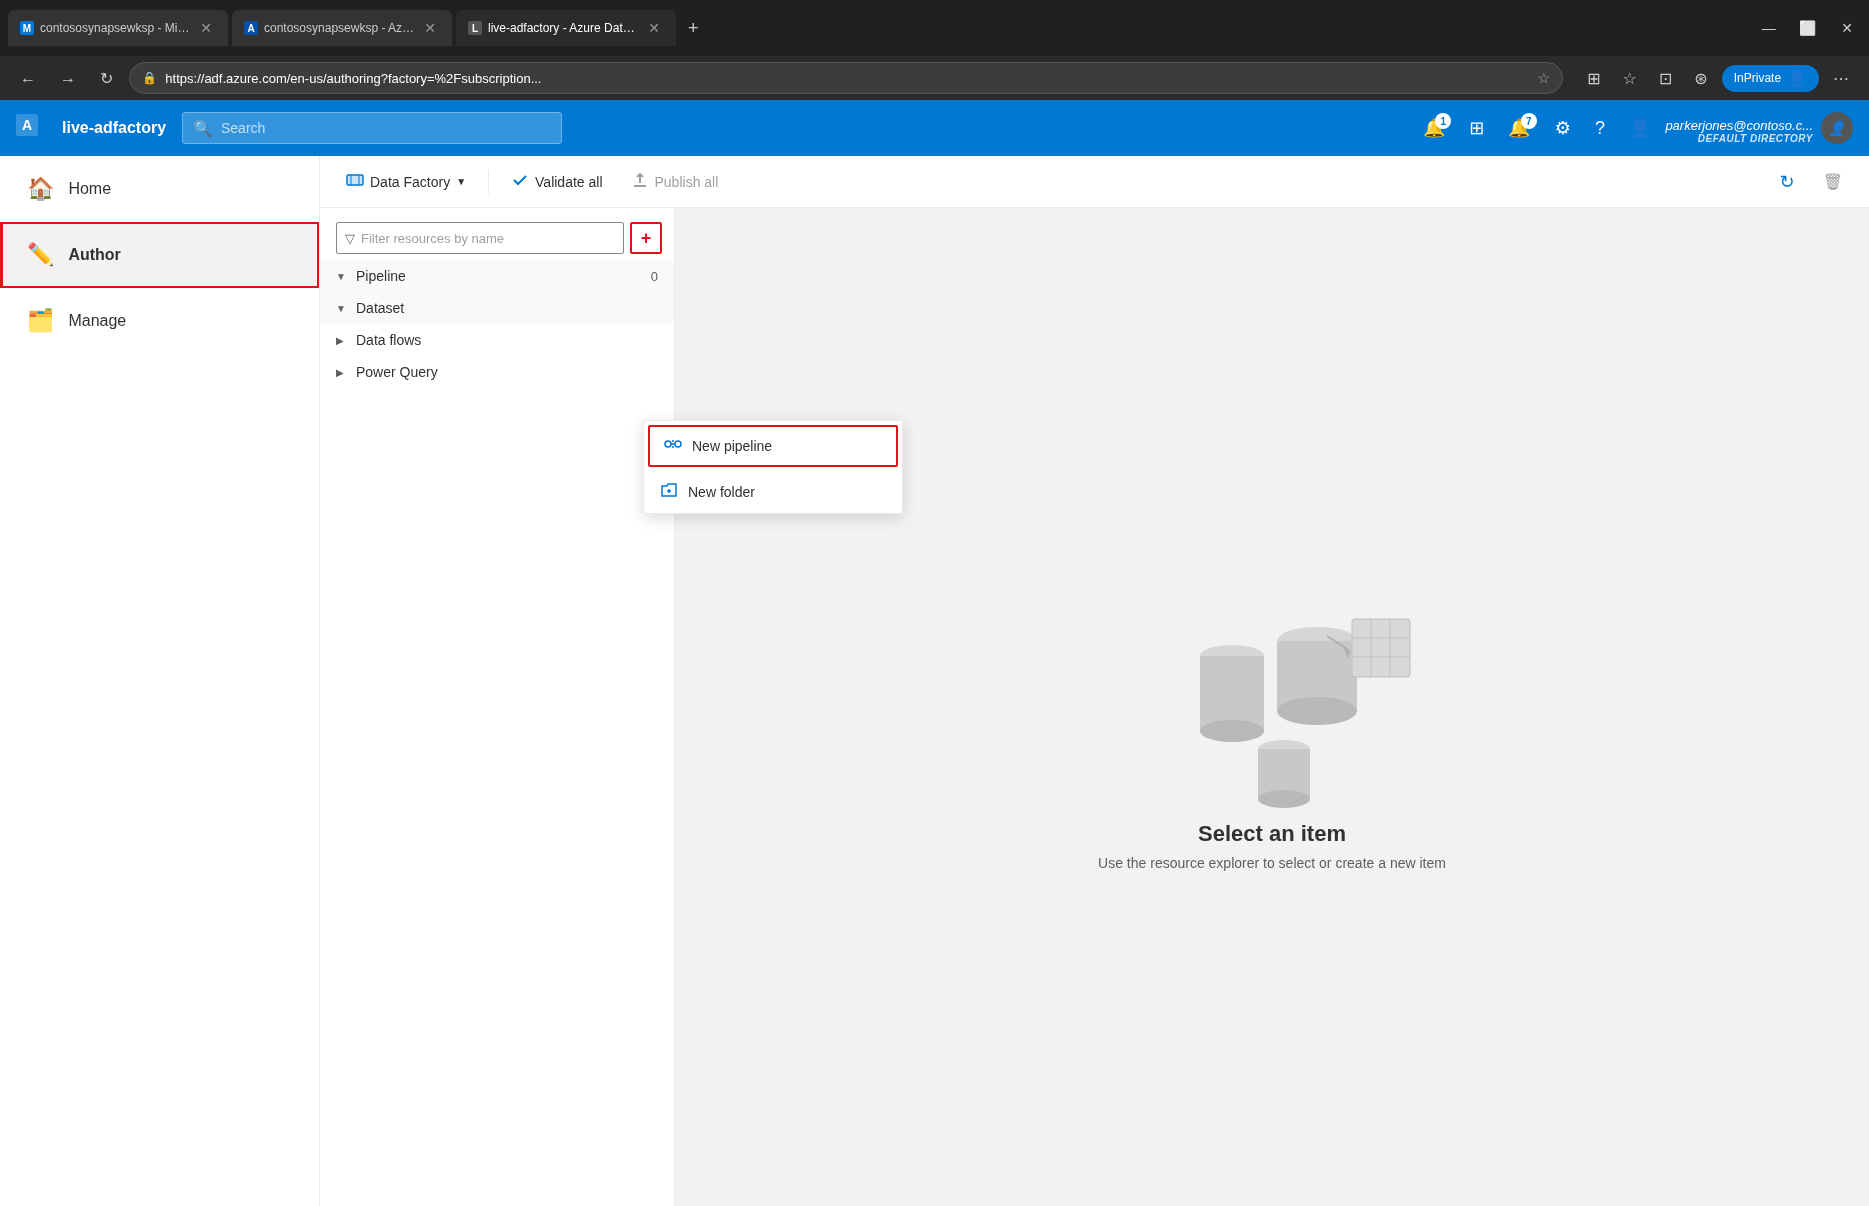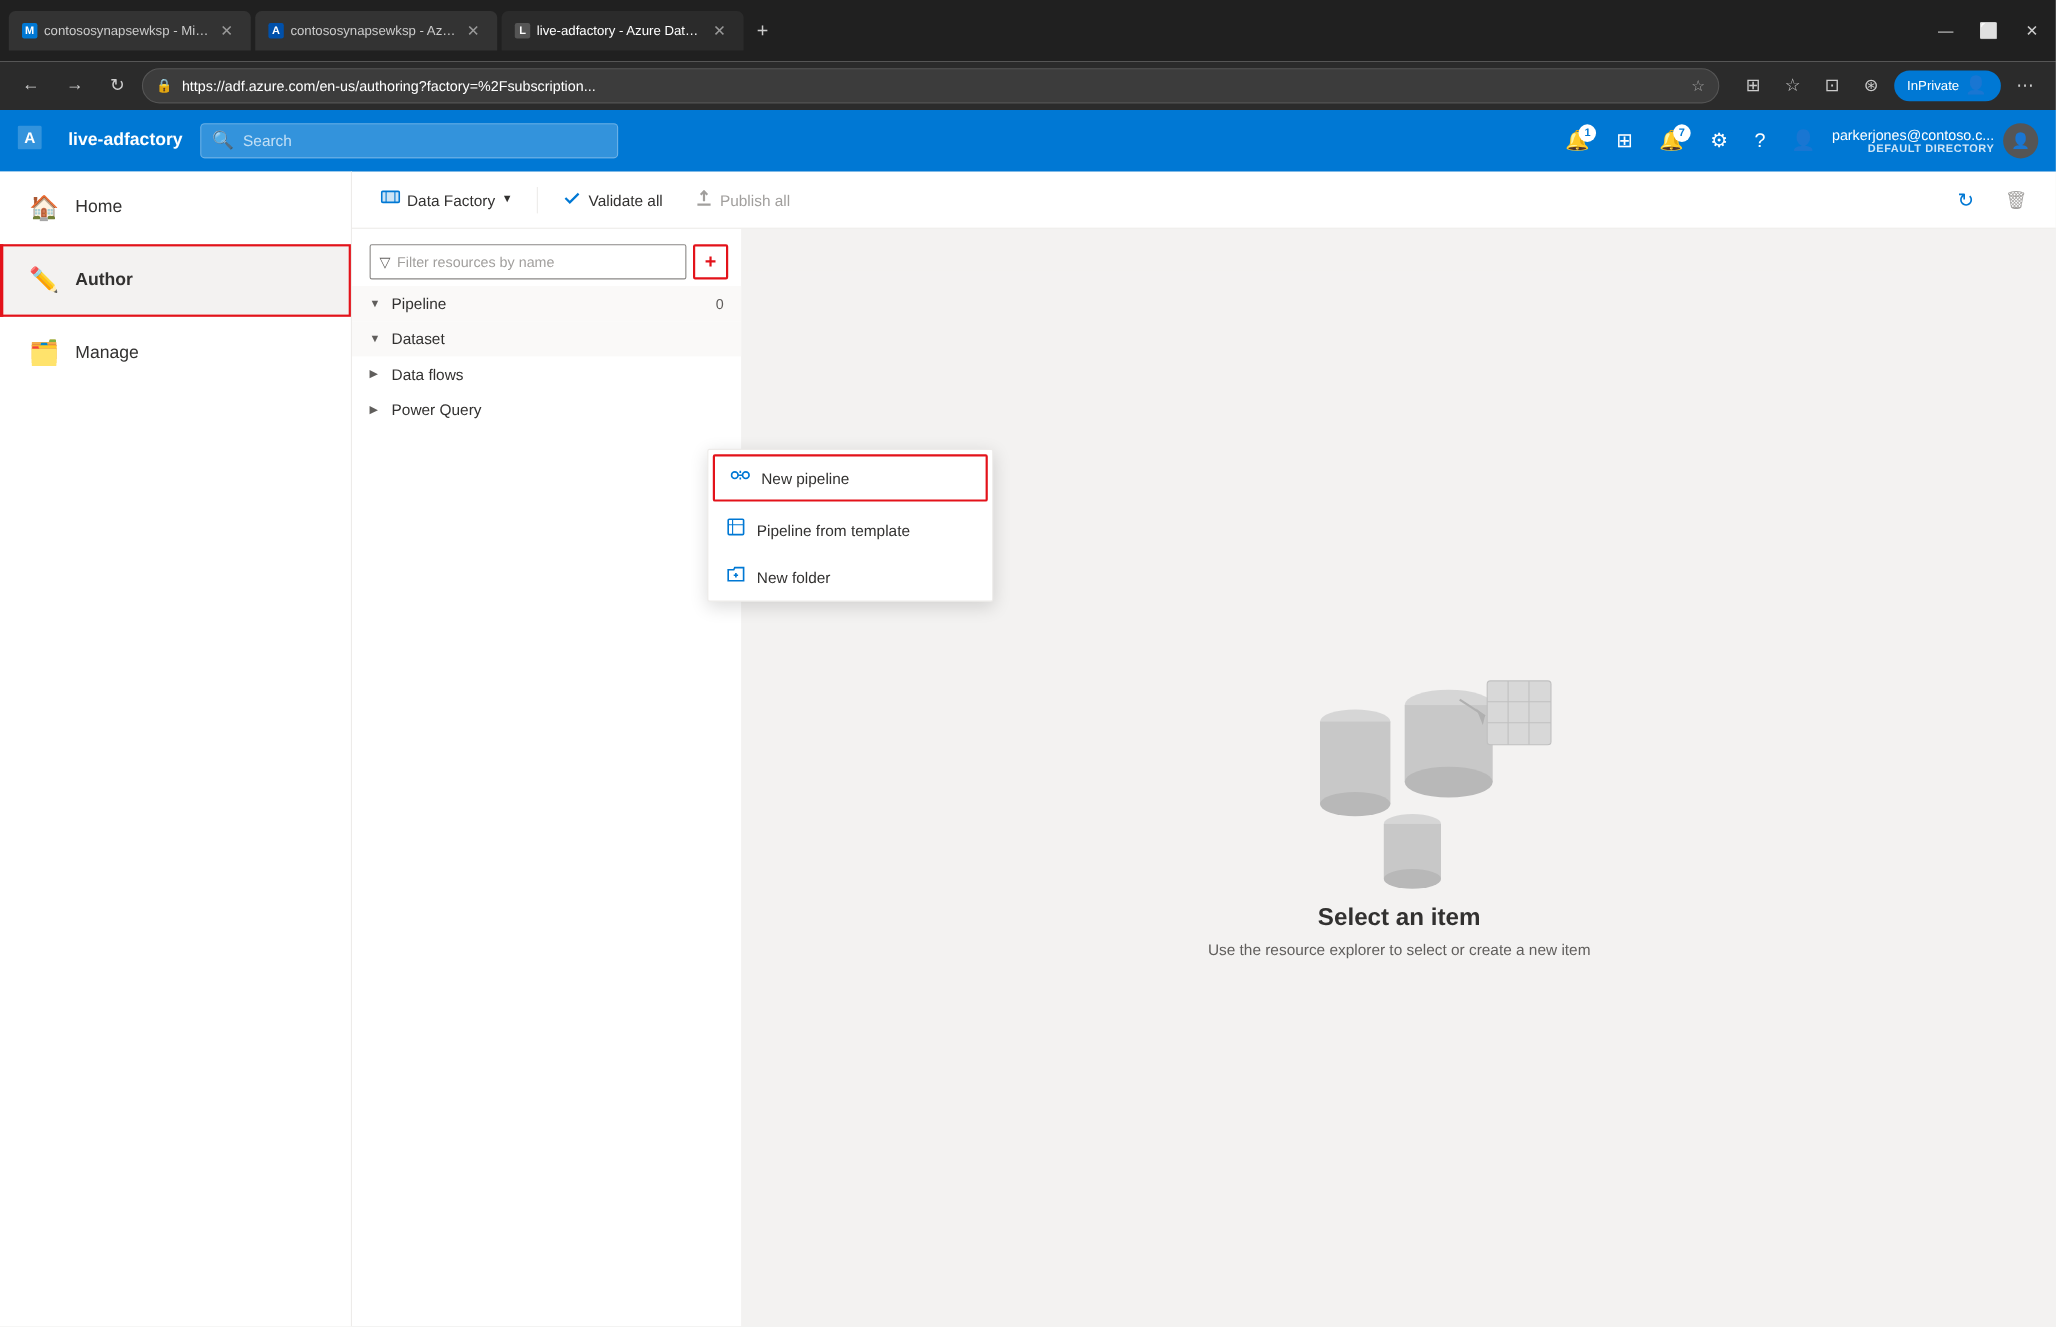"parkerjones@contoso.c..." .user-info { align-items: center -> flex-end; font-style: none -> italic }
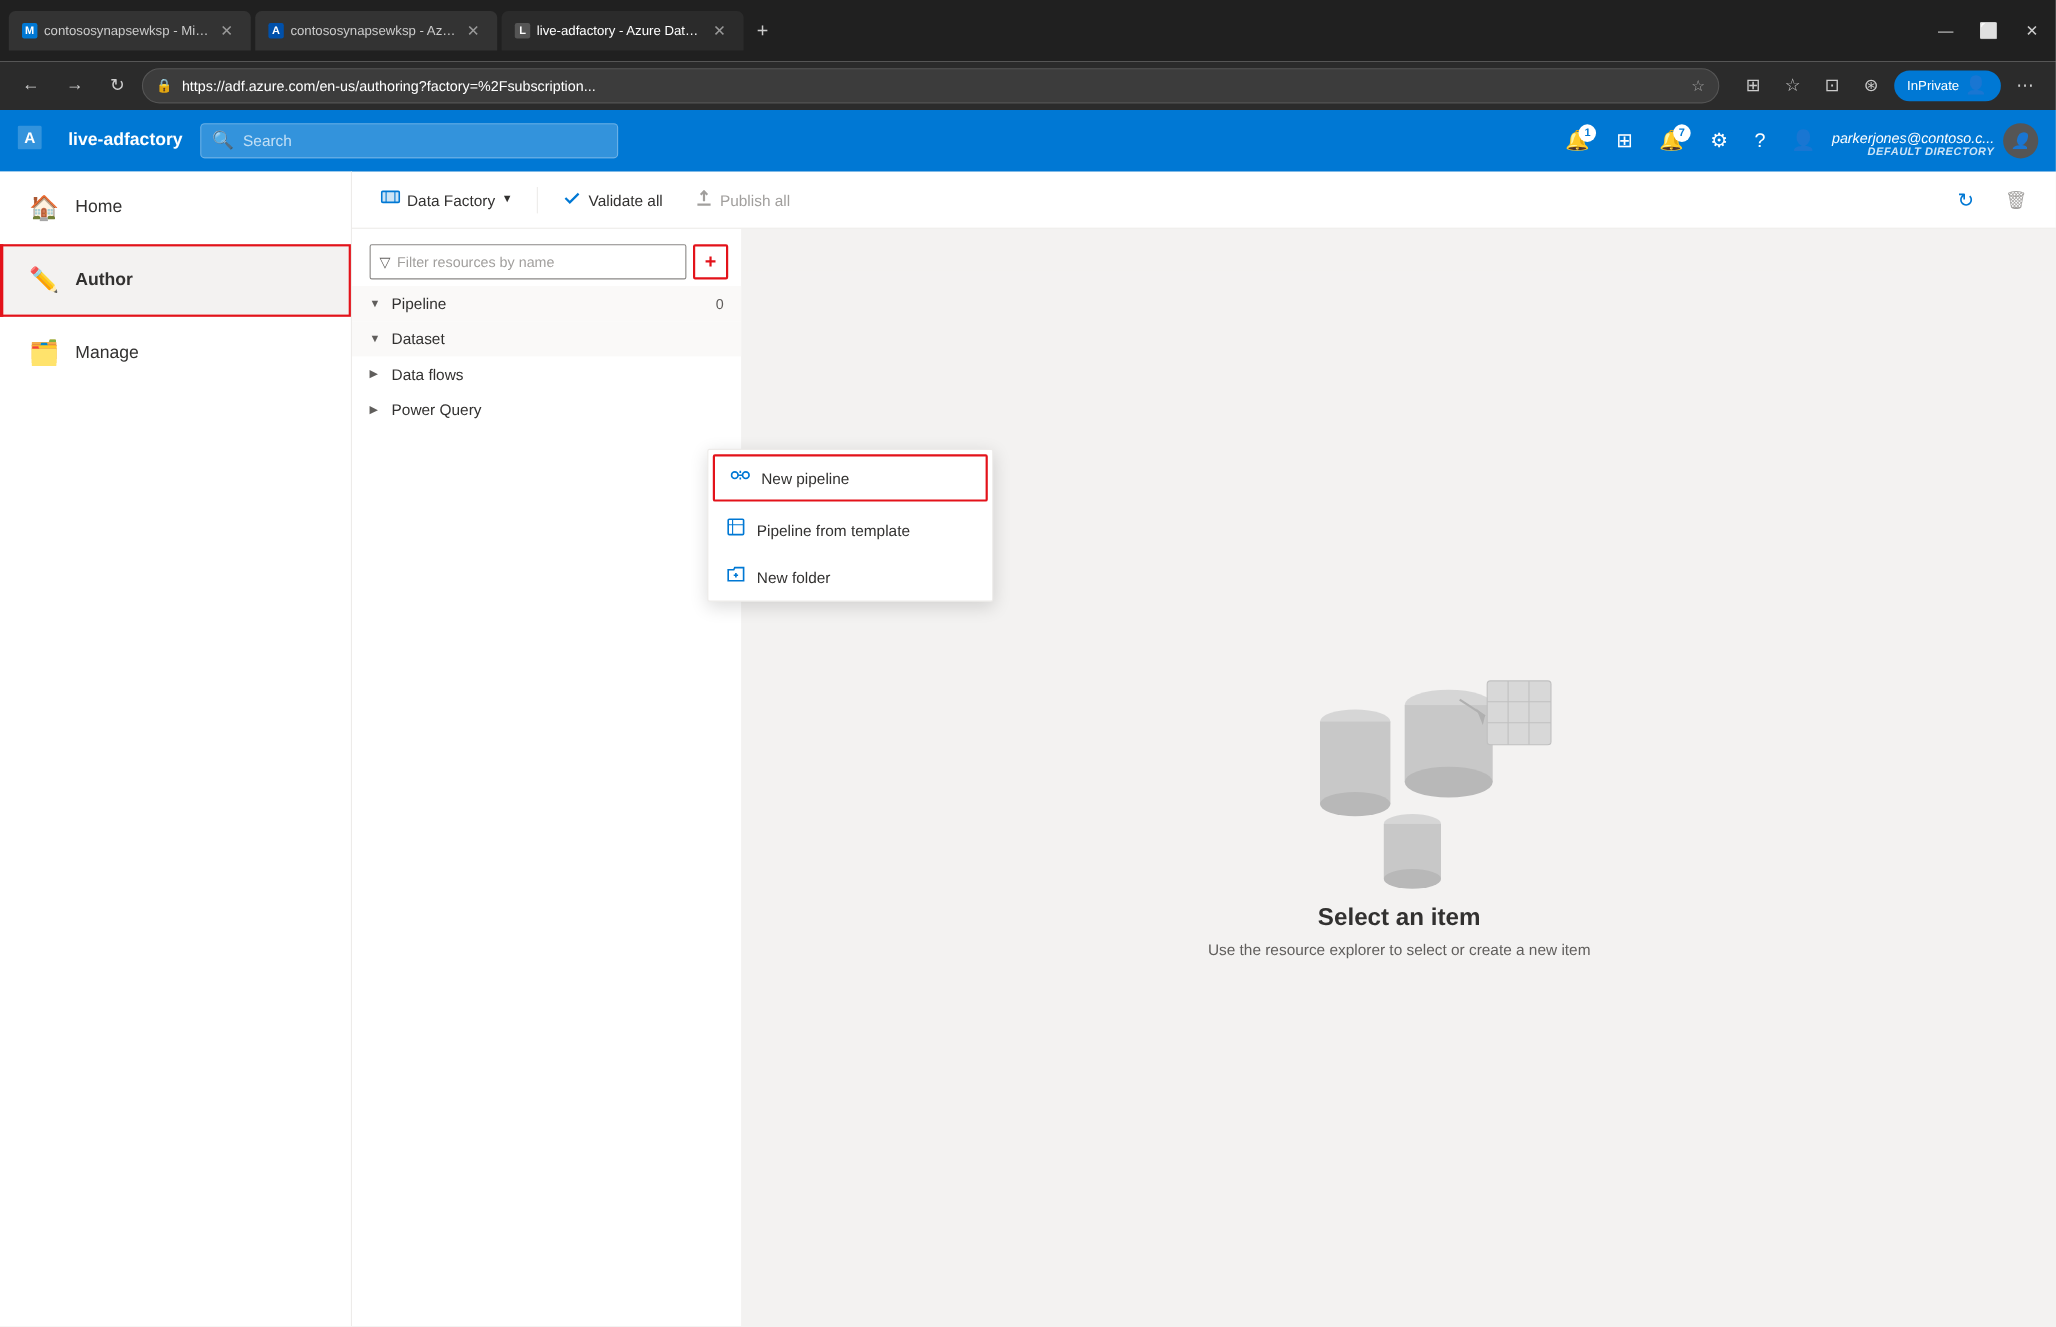"New pipeline" .dropdown-menu { top: 408px -> 420px }
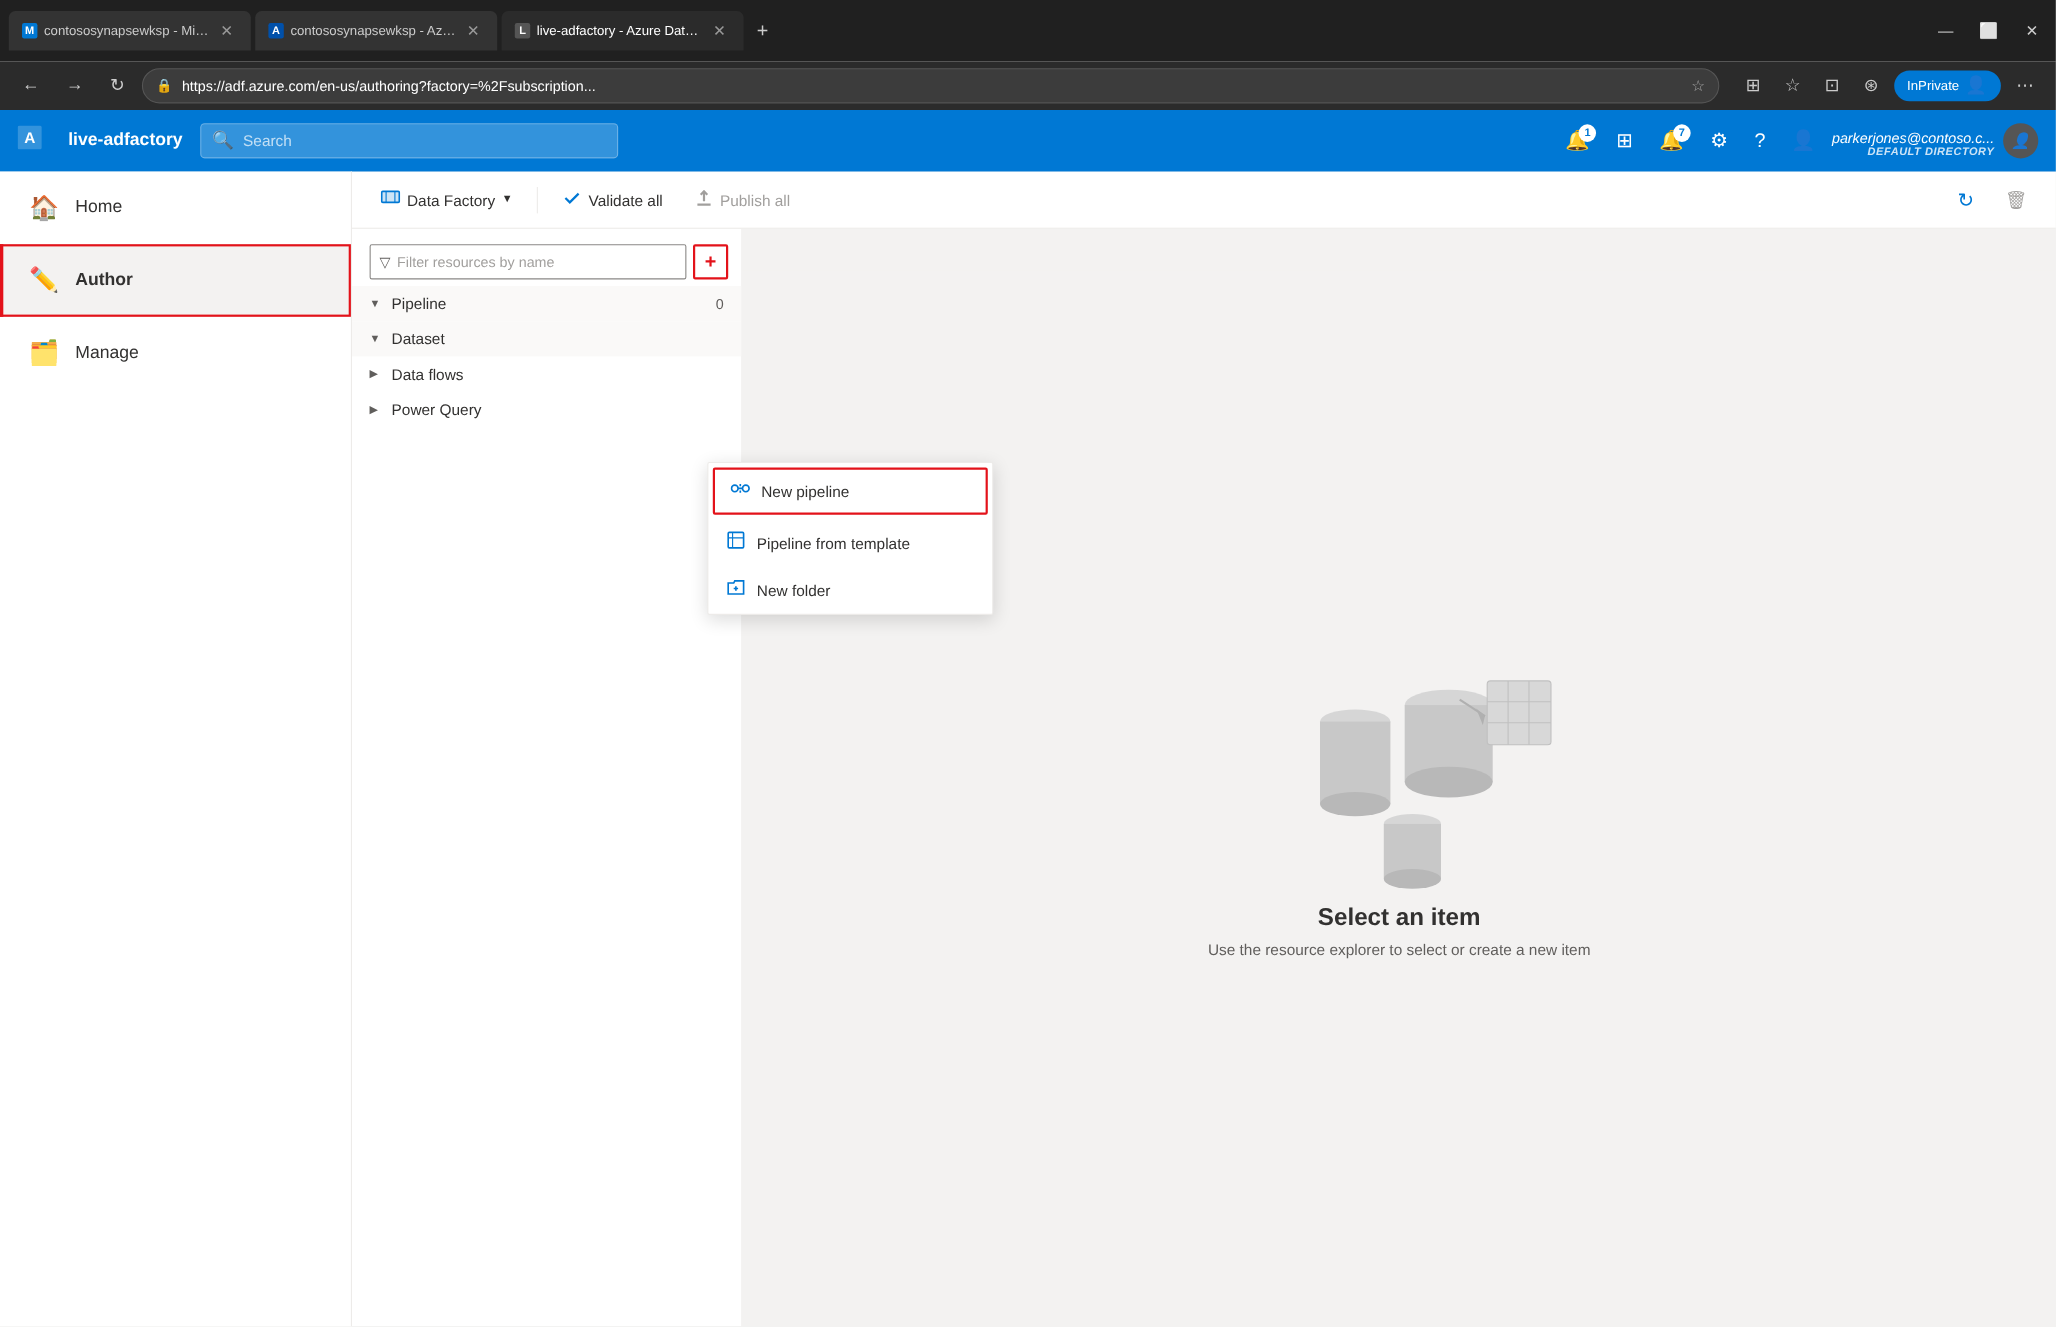"Pipeline from template" div.dropdown-item { html: <div> <span> <svg> <rect></rect> <line></line> <line></line> </svg> </span> <span>Pipeline from template</span> </div> -> none }
